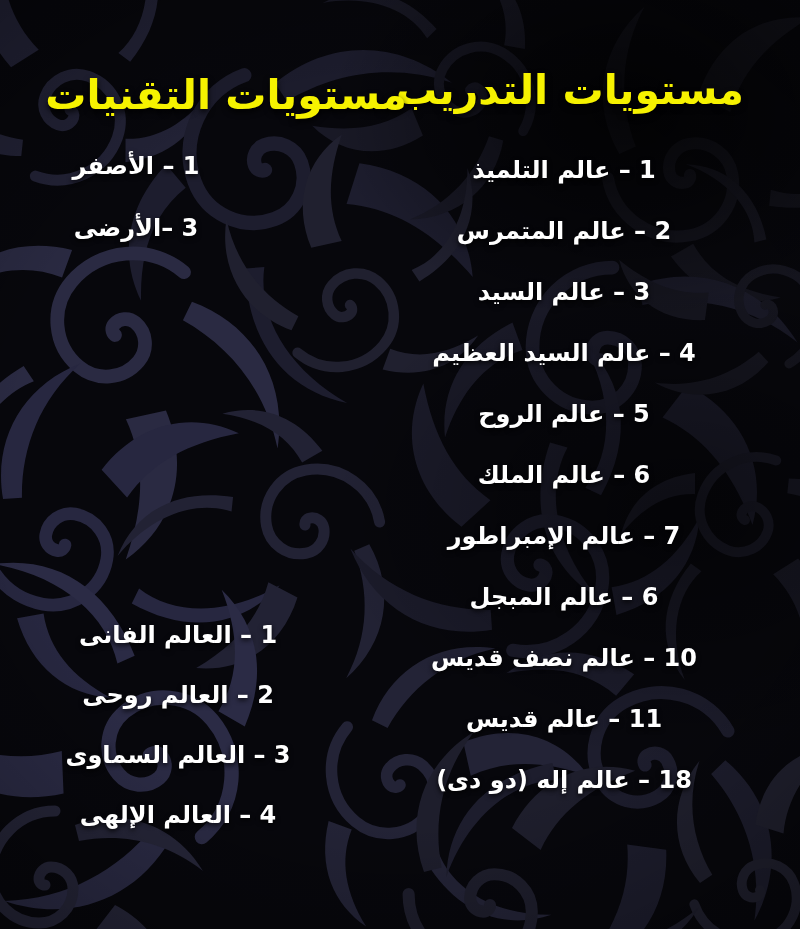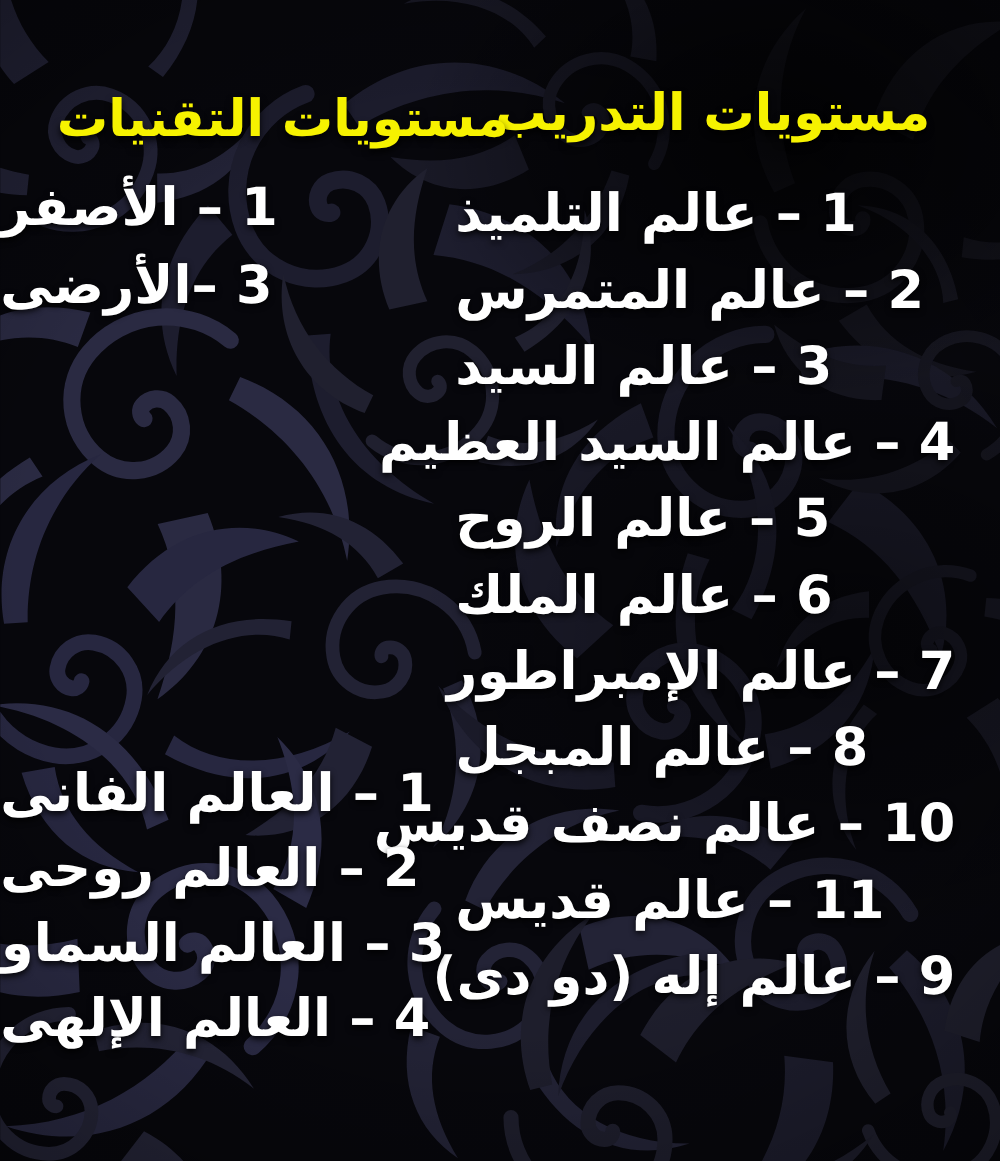"1 – الأصفر" .item { font-size: 42px -> 24px; text-align: left -> center }
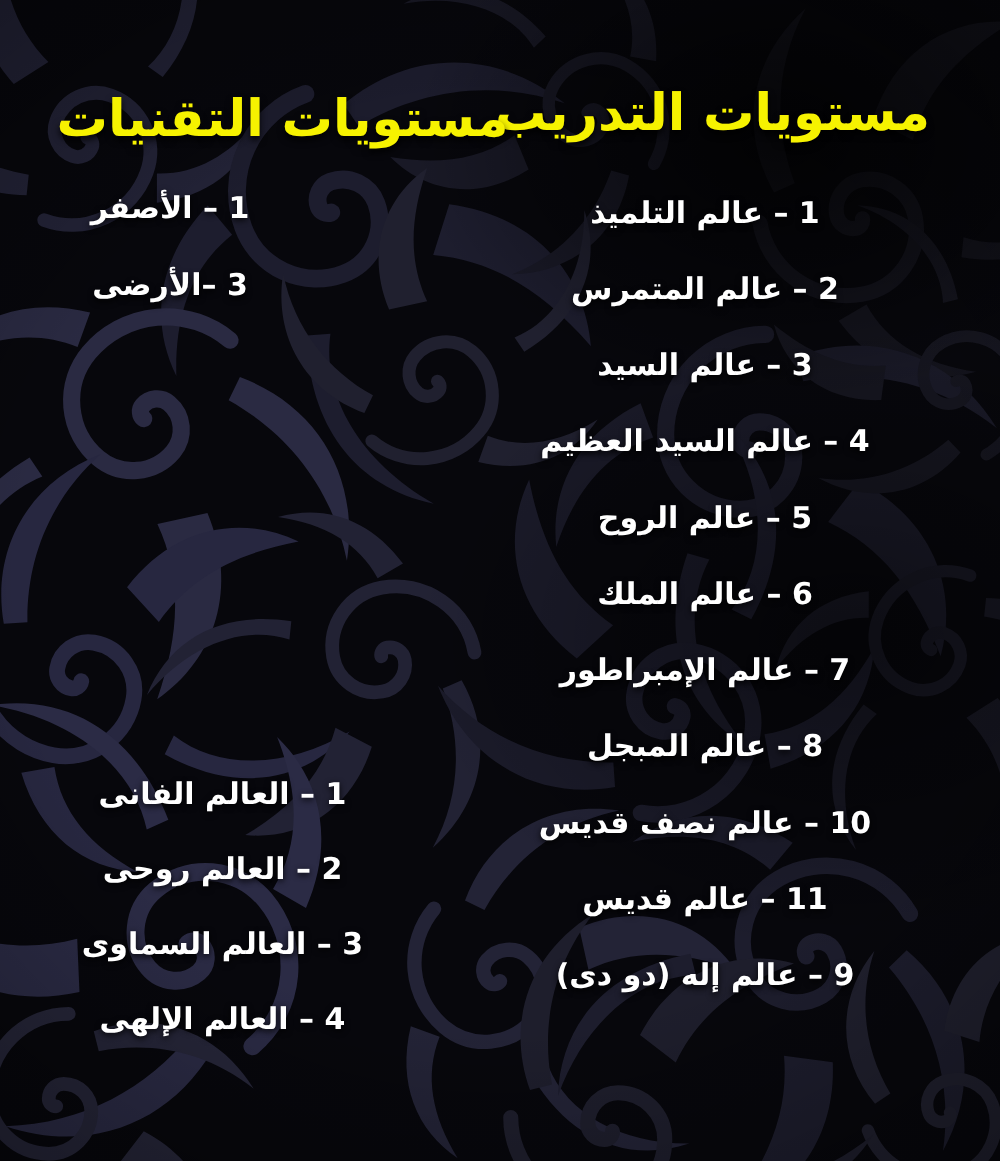"8 – عالم المبجل" div.item { text: 8 -> 6 }
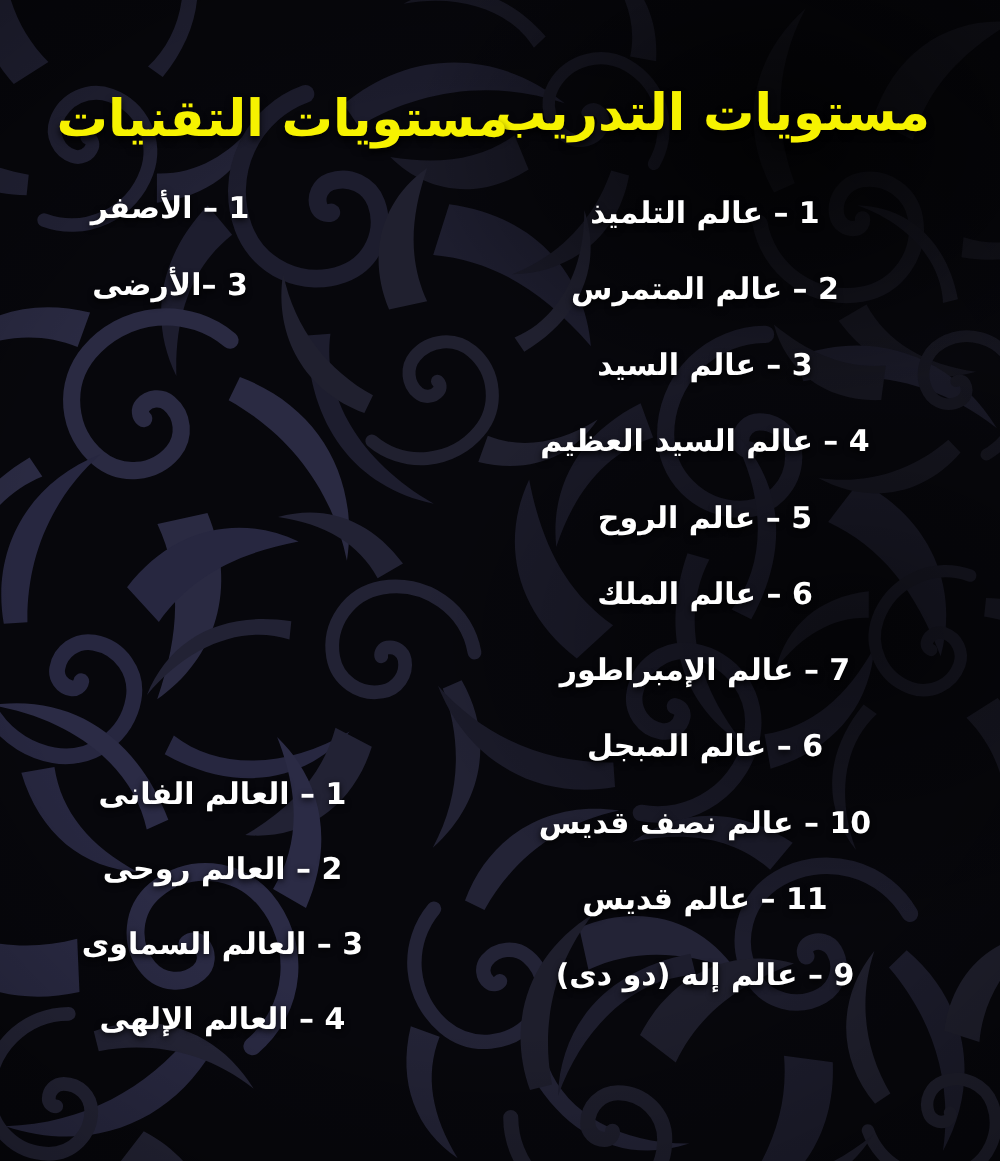"9 – عالم إله (دو" div.item { text: 9 -> 18 }
